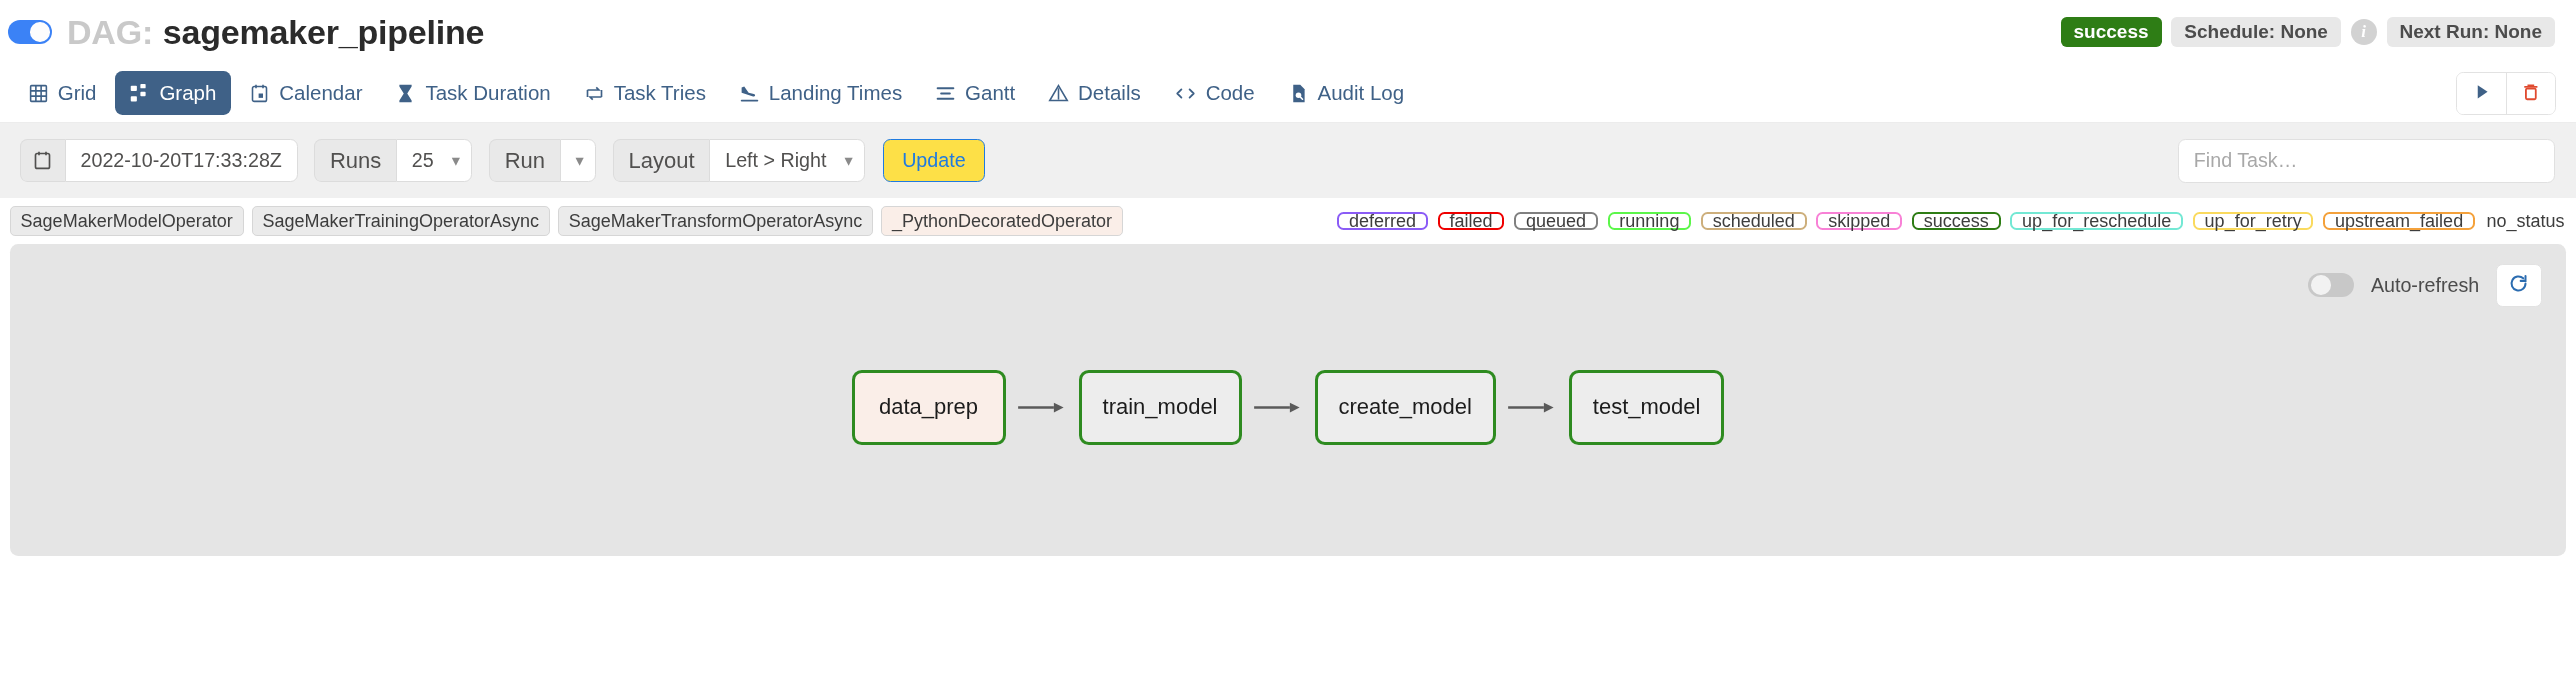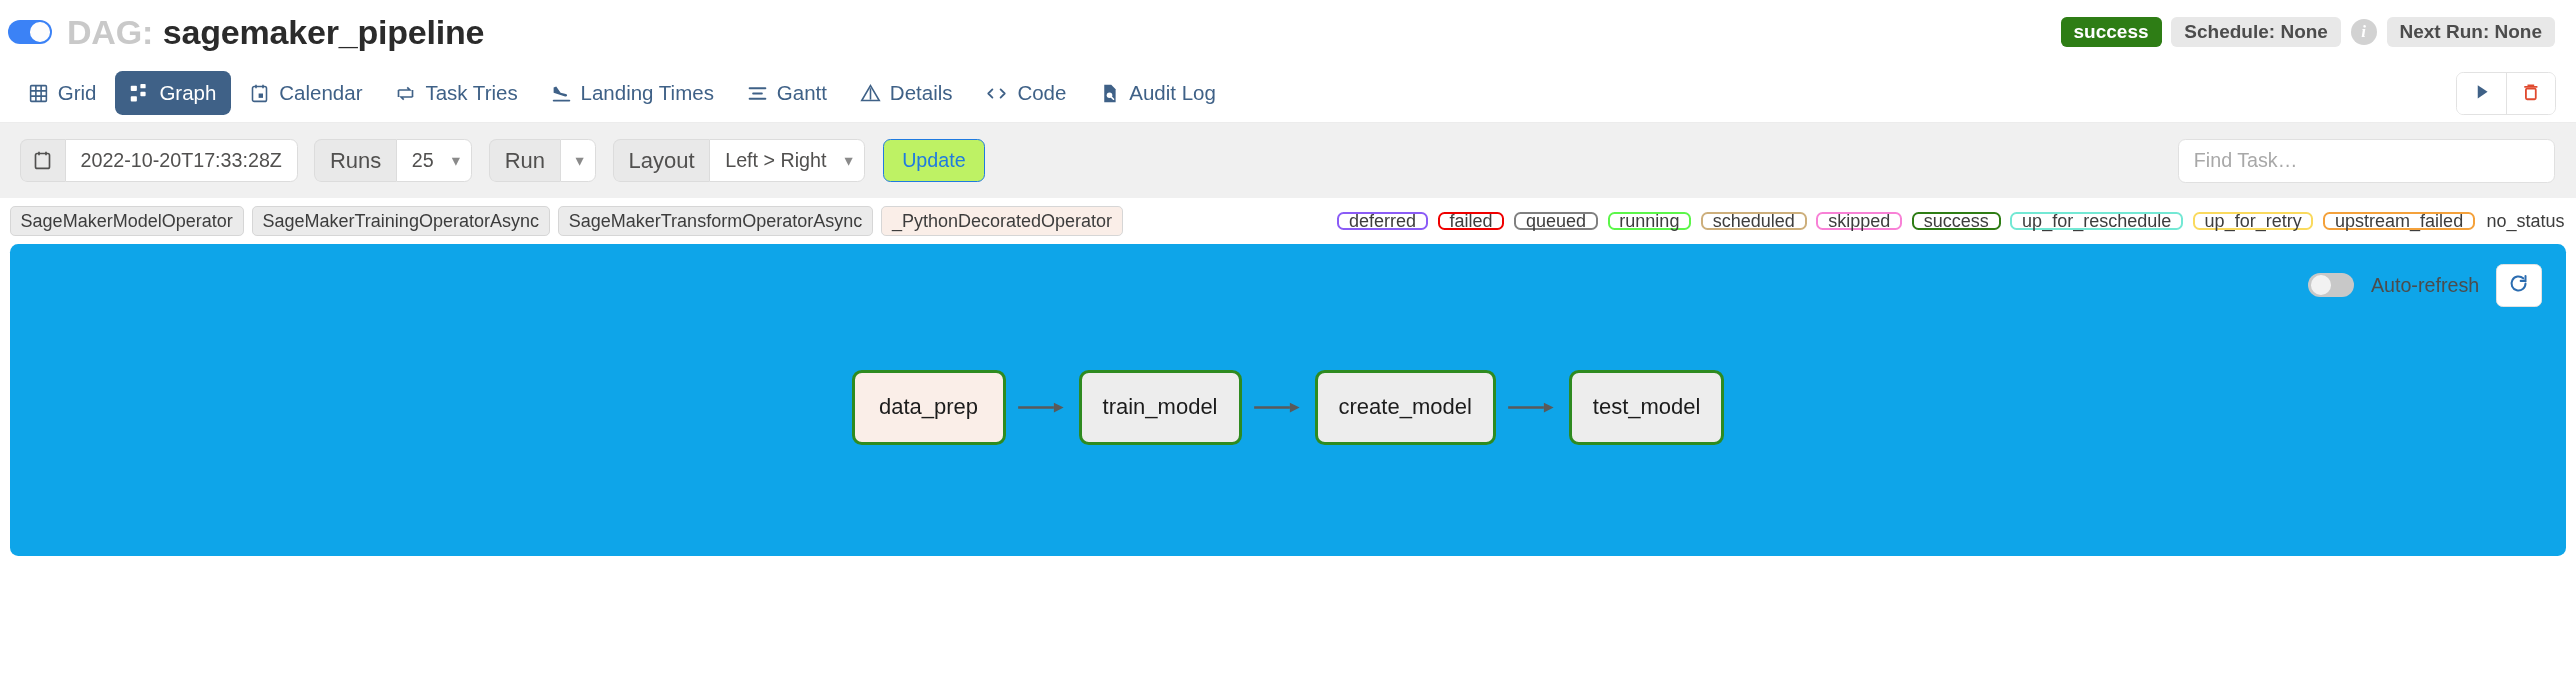"Task Duration" div.tab { html: none -> <div> <span> <svg> <path></path> </svg> </span> <span>Task Duration</span> </div> }
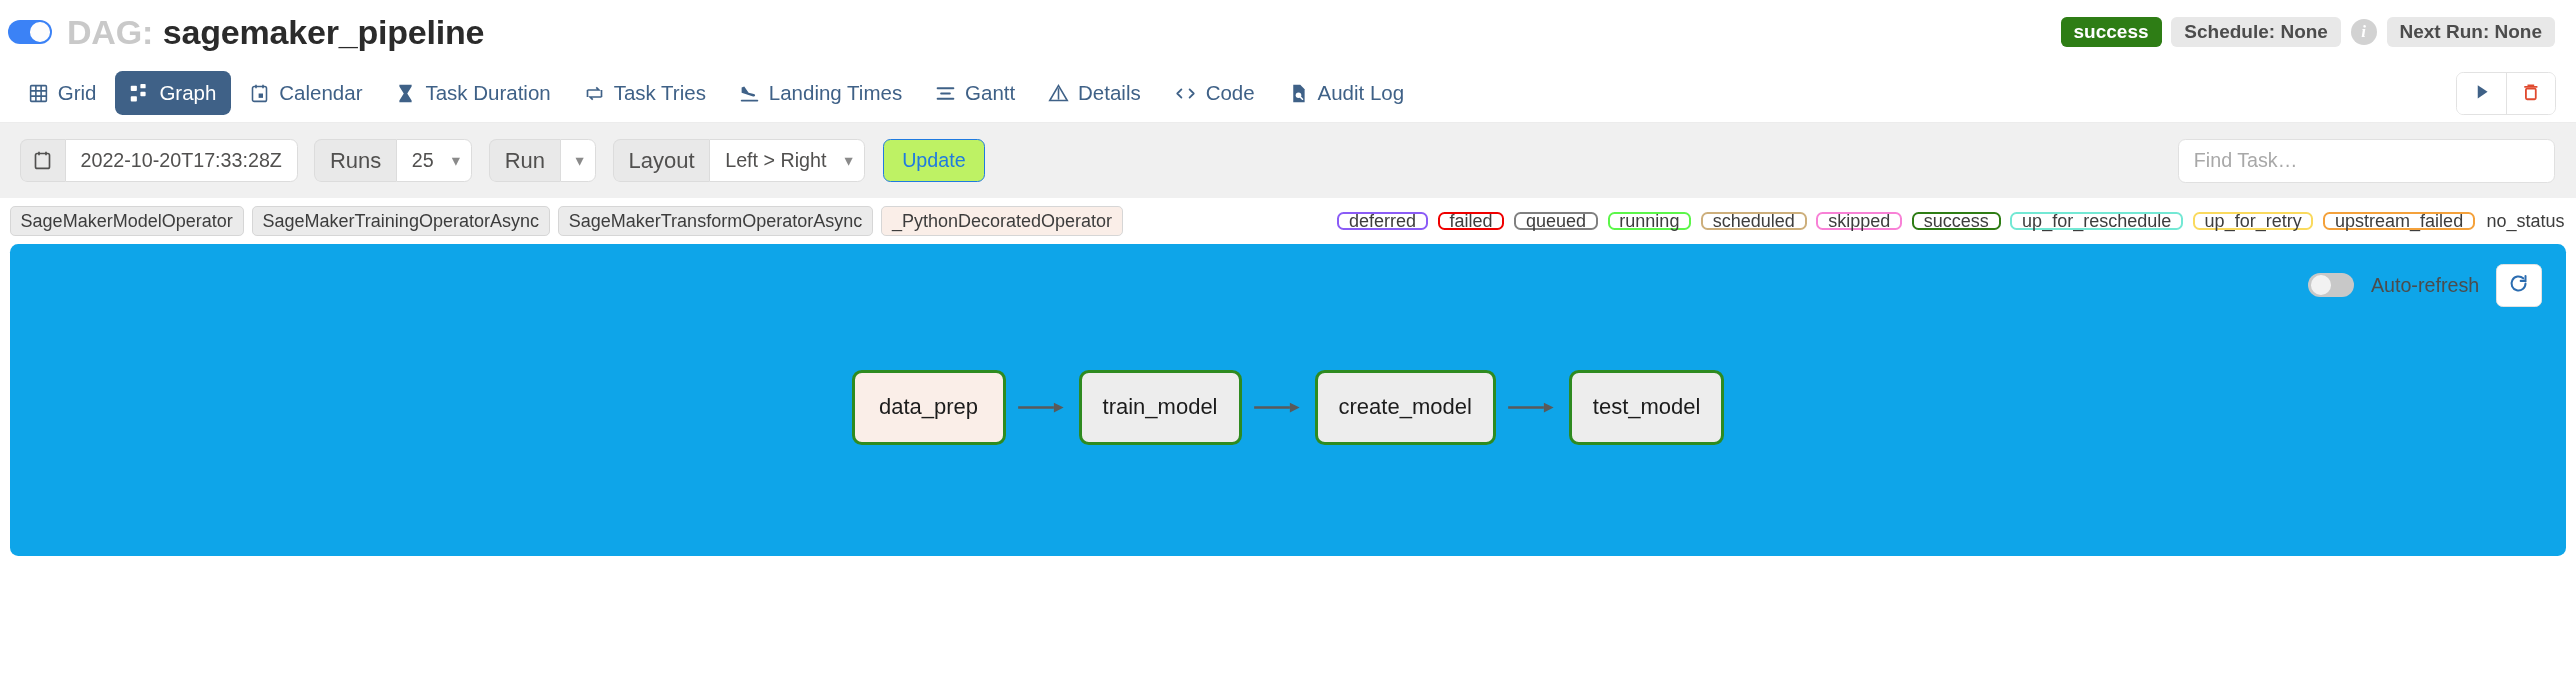"Update" .btn-update { background: #bef264 -> #fde047 }
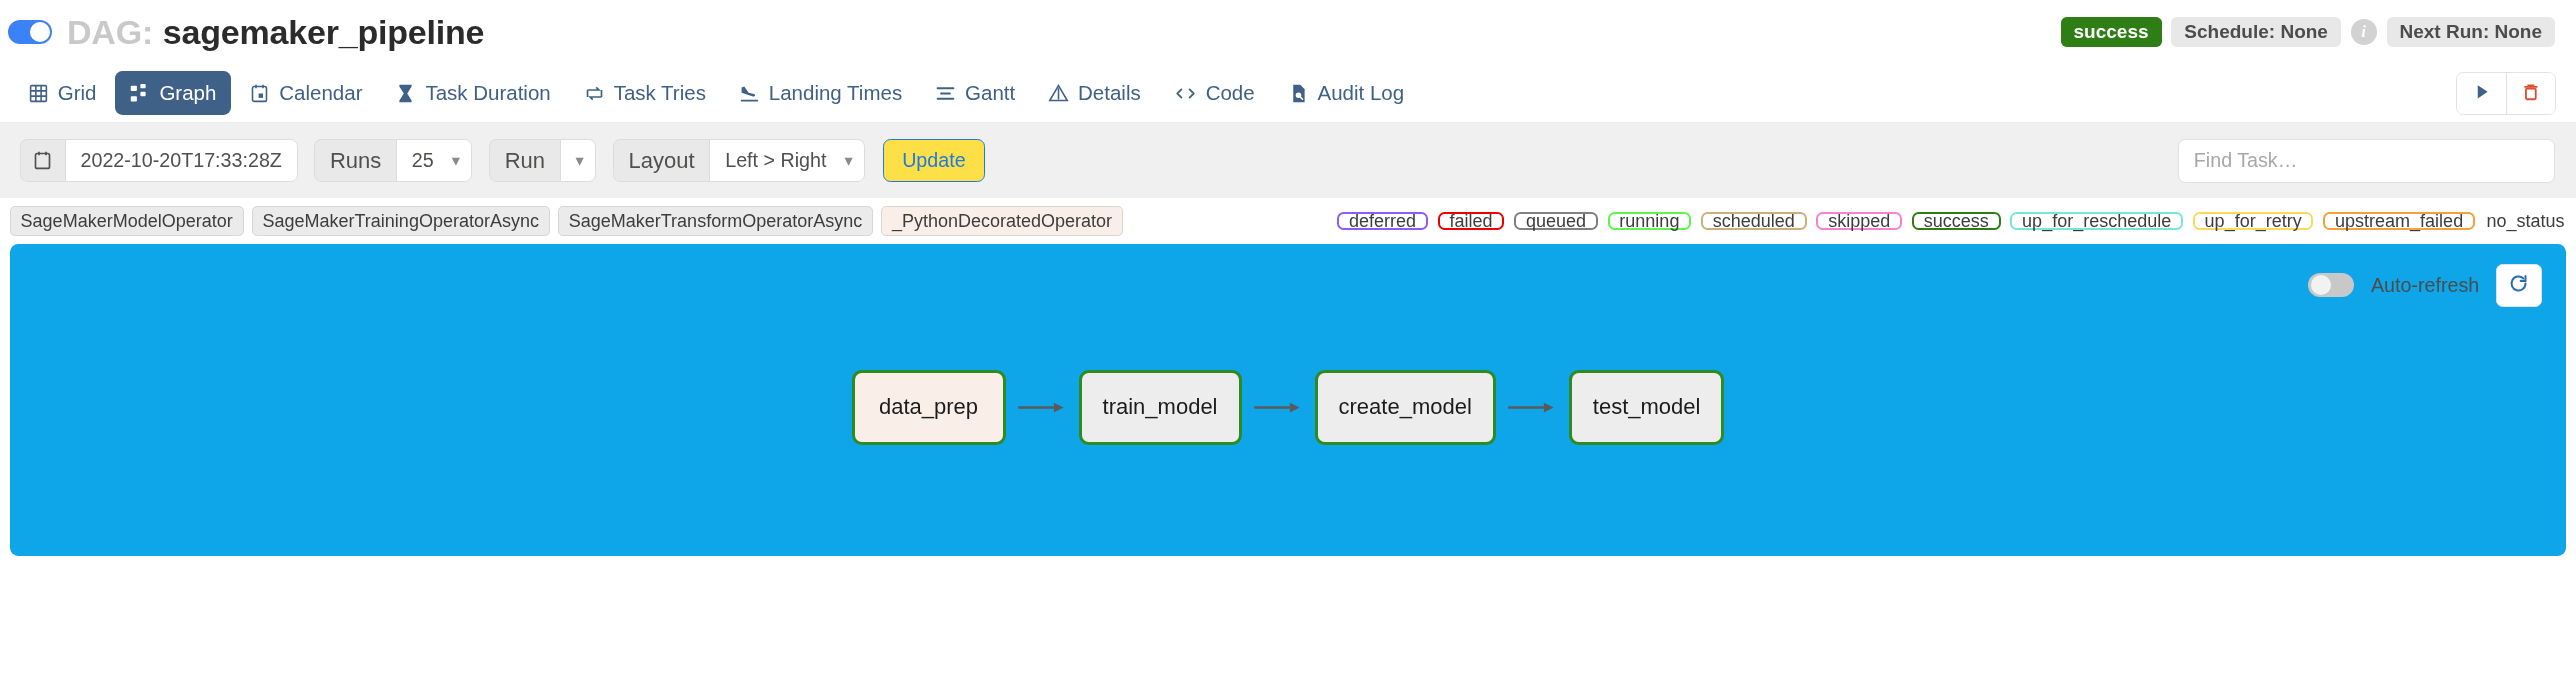"Auto-refresh" .canvas { background: #0ea5e9 -> #e5e5e5 }
